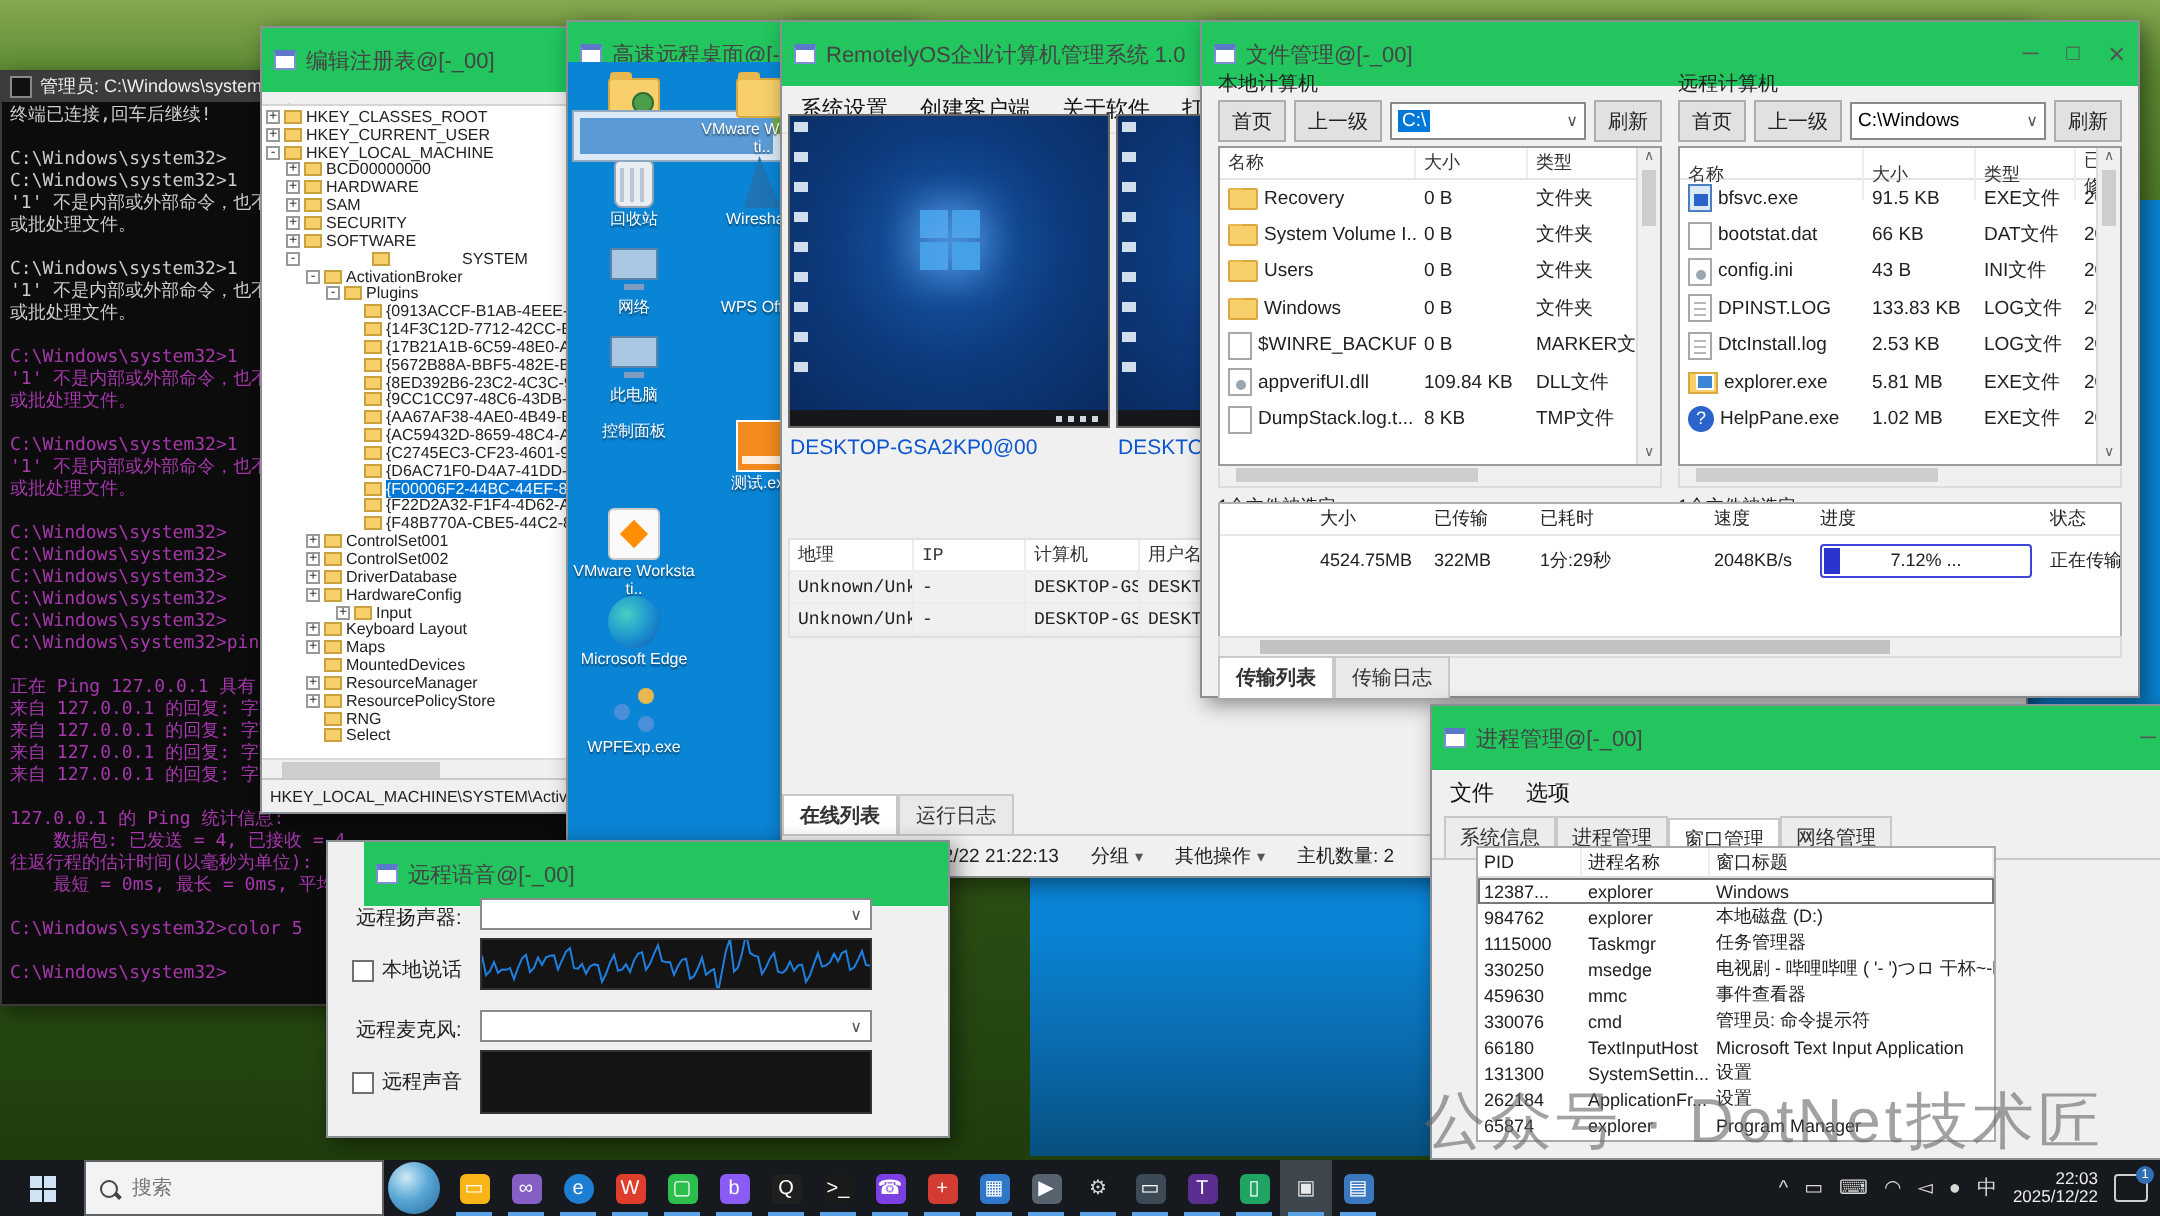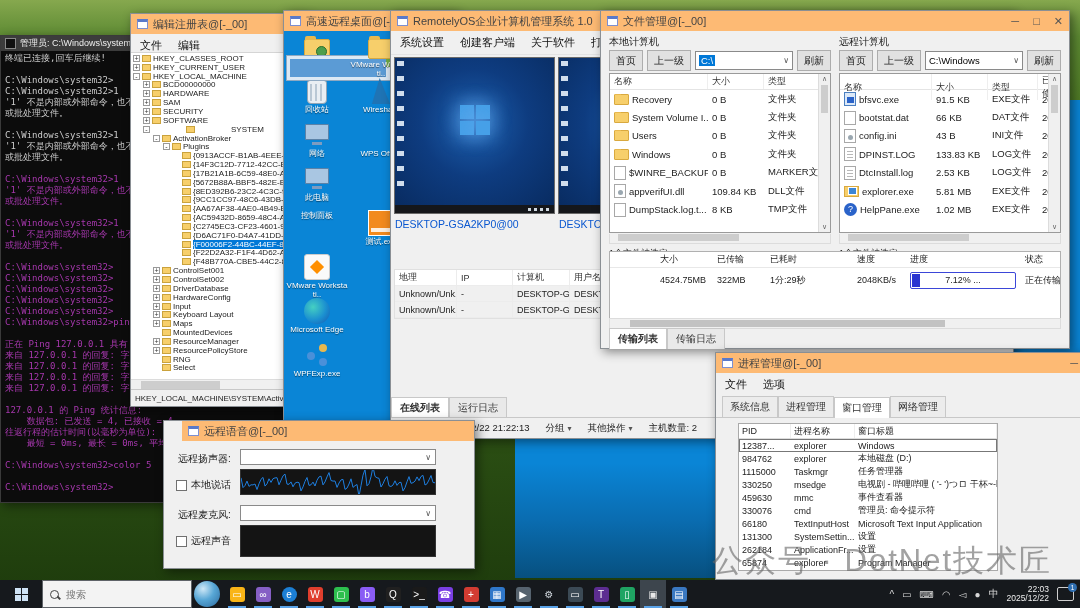"编辑注册表@[-_00]" .tb { background: #fdba74 -> #22c55e; height: 20px -> 32px }
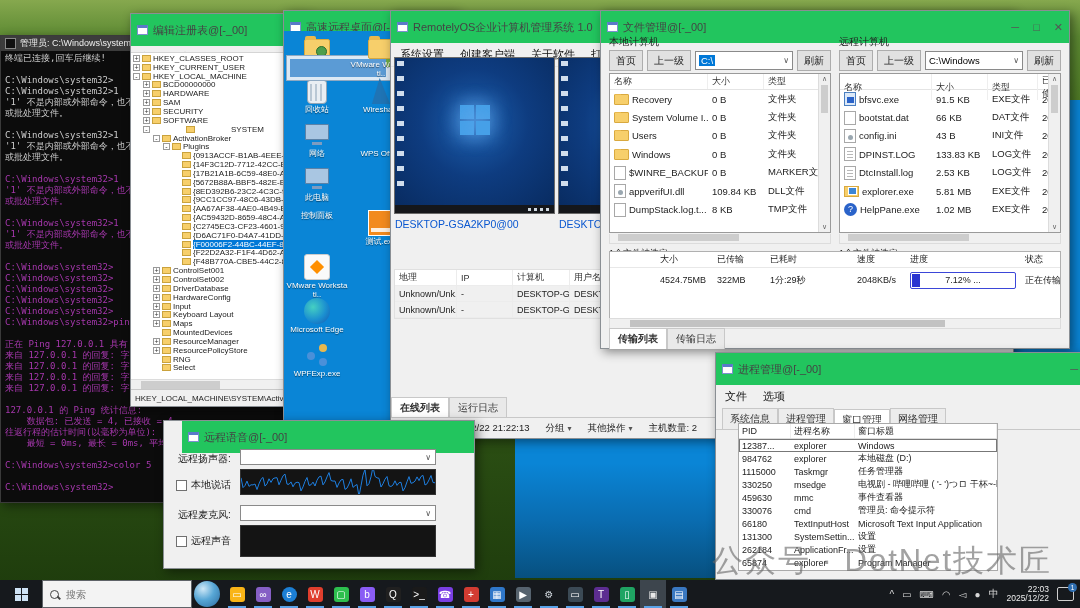"地理" .crow>div { font-family: none -> Liberation Mono, monospace }
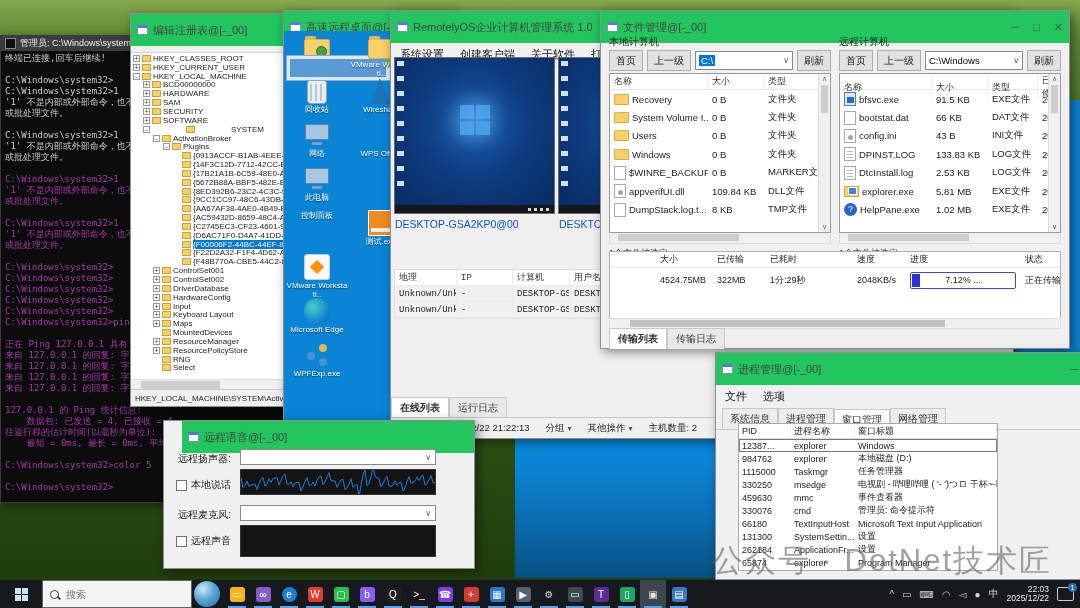"Input" div.treerow { padding-left: 22px -> 37px }
